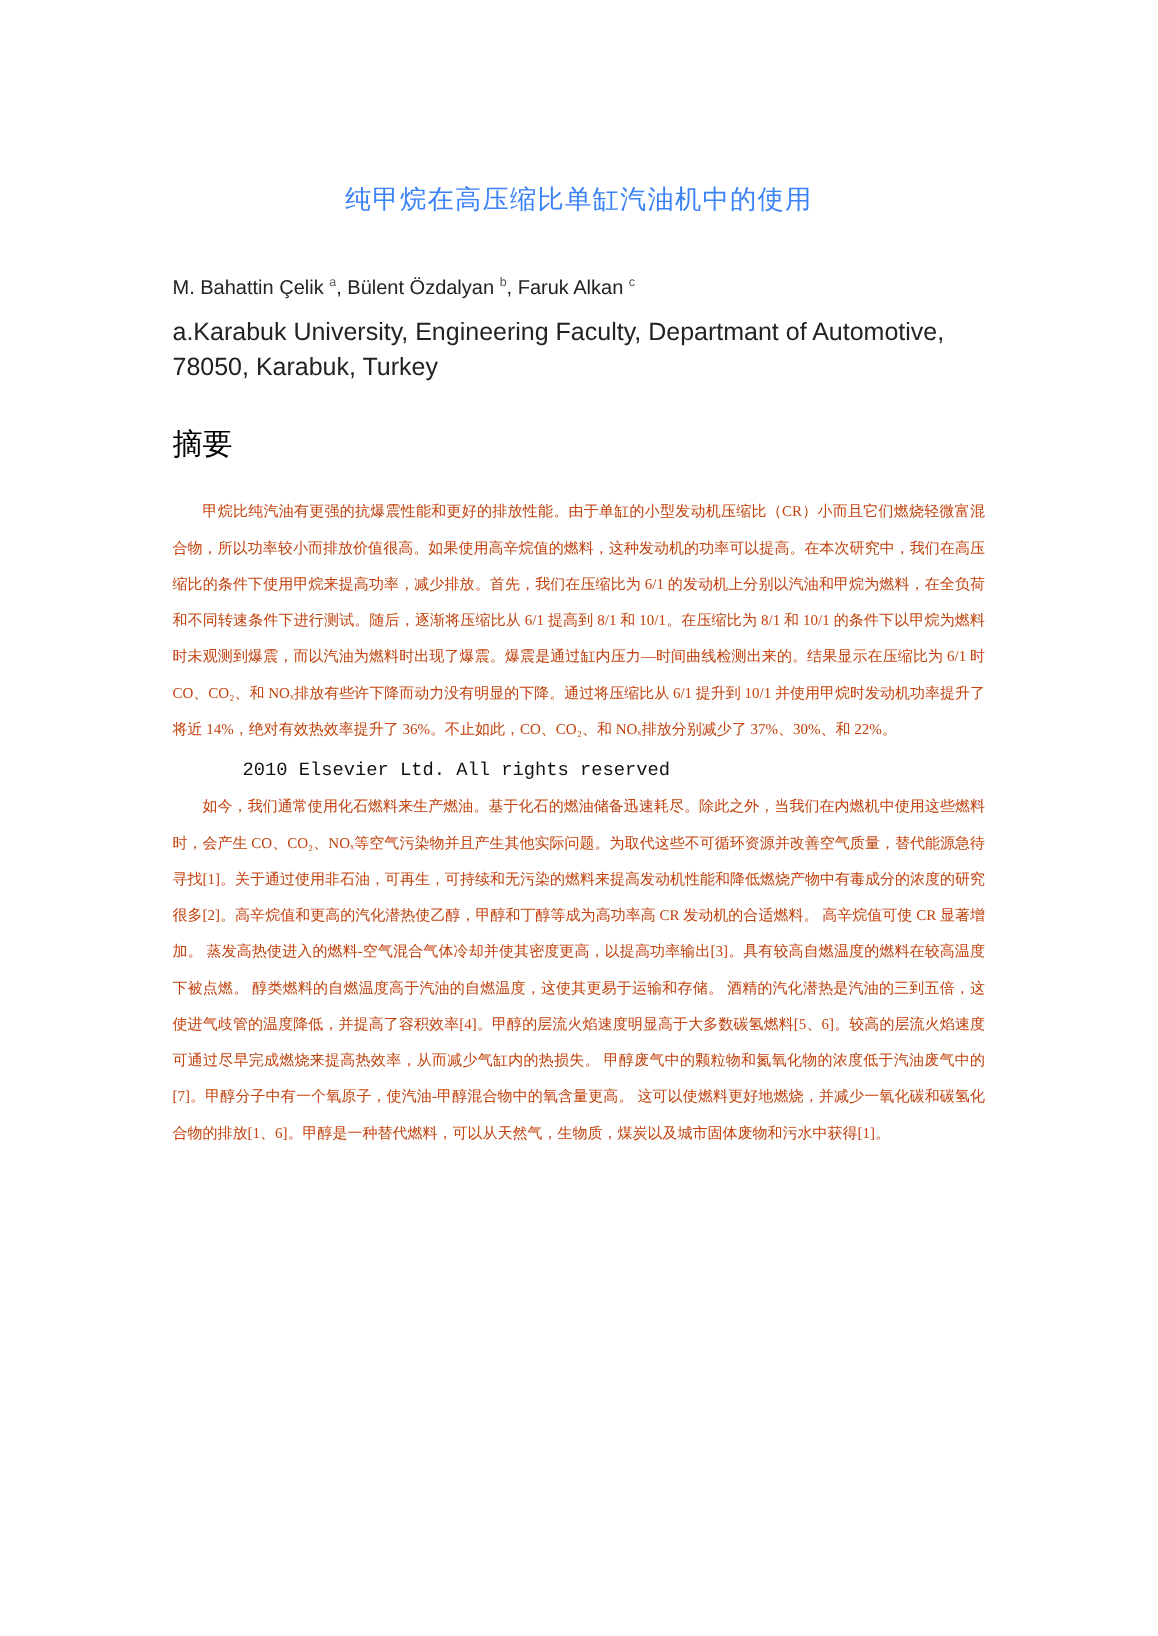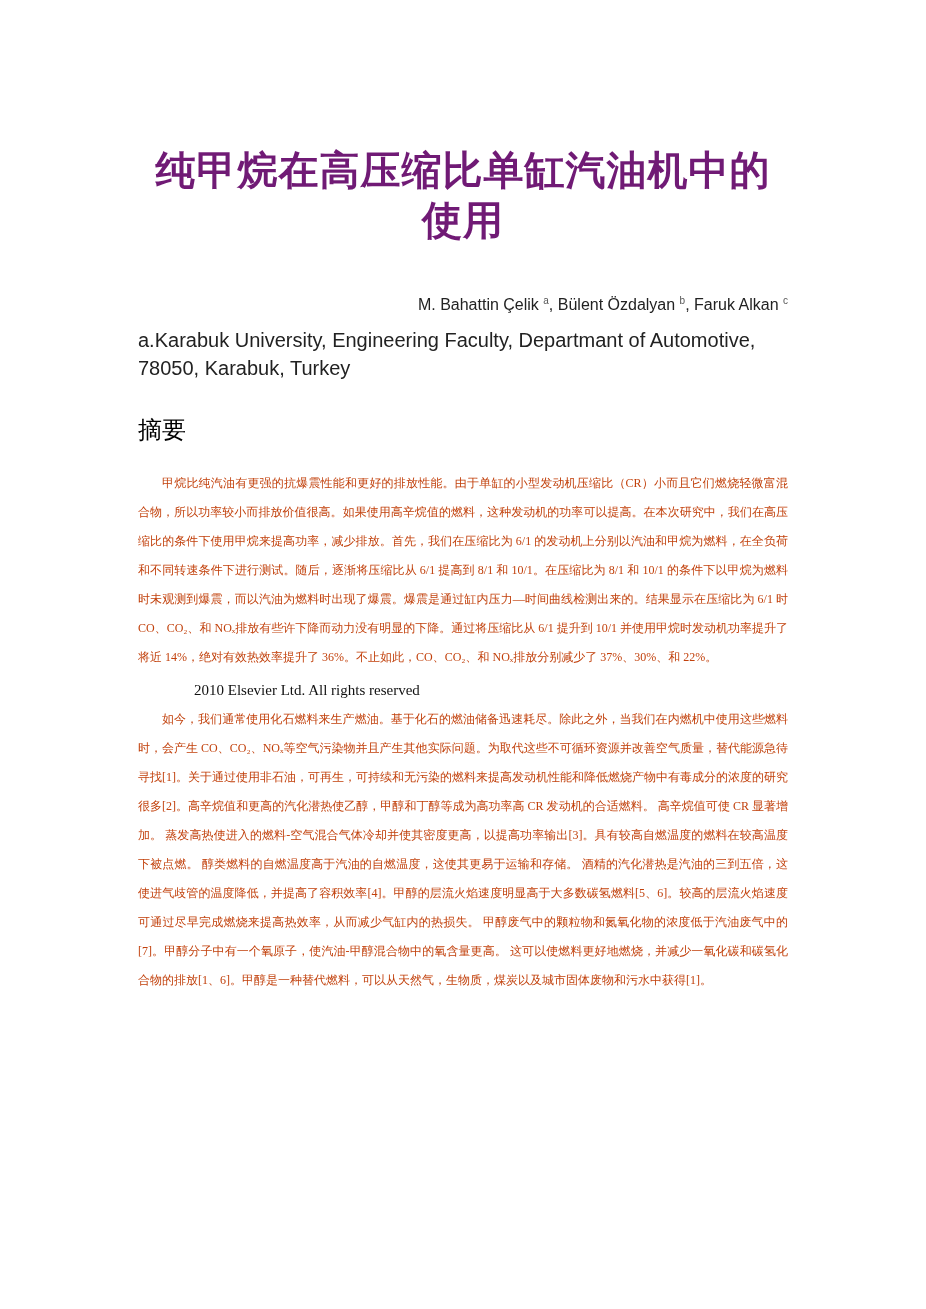"纯甲烷在高压缩比单缸汽油机中的使用" .title { color: #701a75 -> #3b82f6; font-size: 40px -> 21px; font-weight: 700 -> 400 }
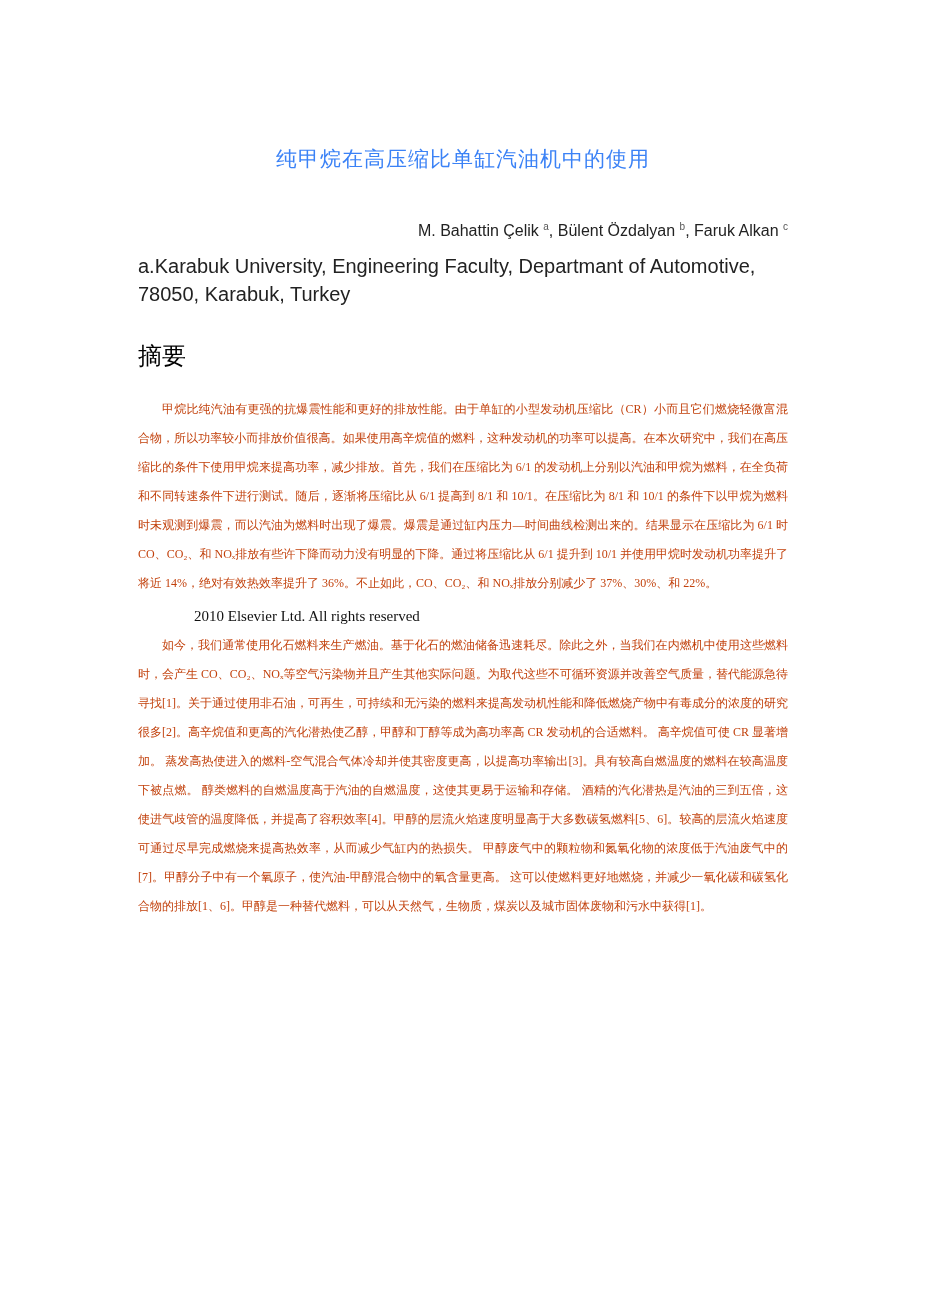"M. Bahattin Çelik a, Bülent" .authors { text-align: right -> none }
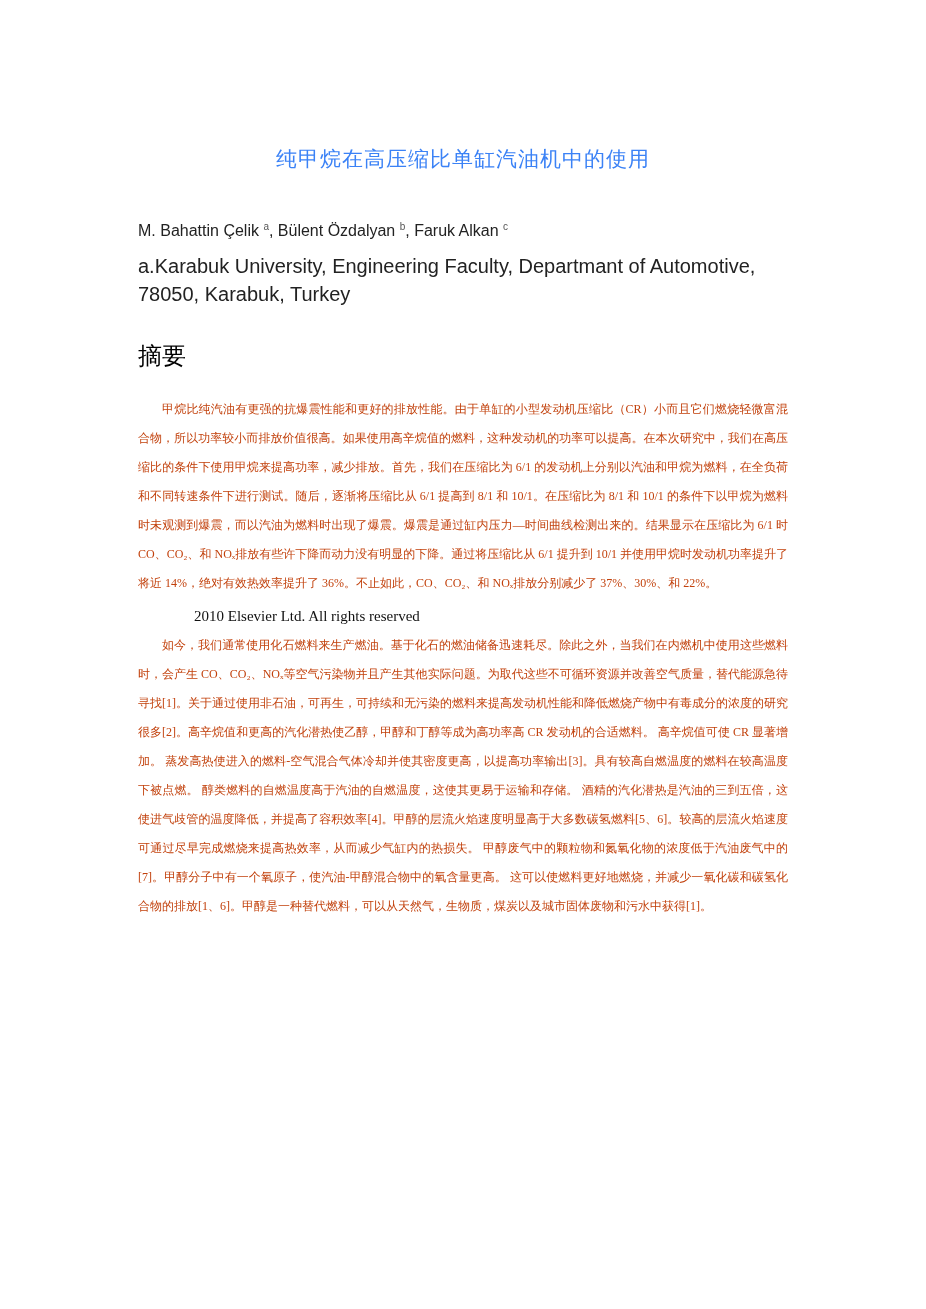"2010 Elsevier Ltd. All rights" .copyright { font-family: Liberation Serif, serif -> Liberation Mono, monospace }
